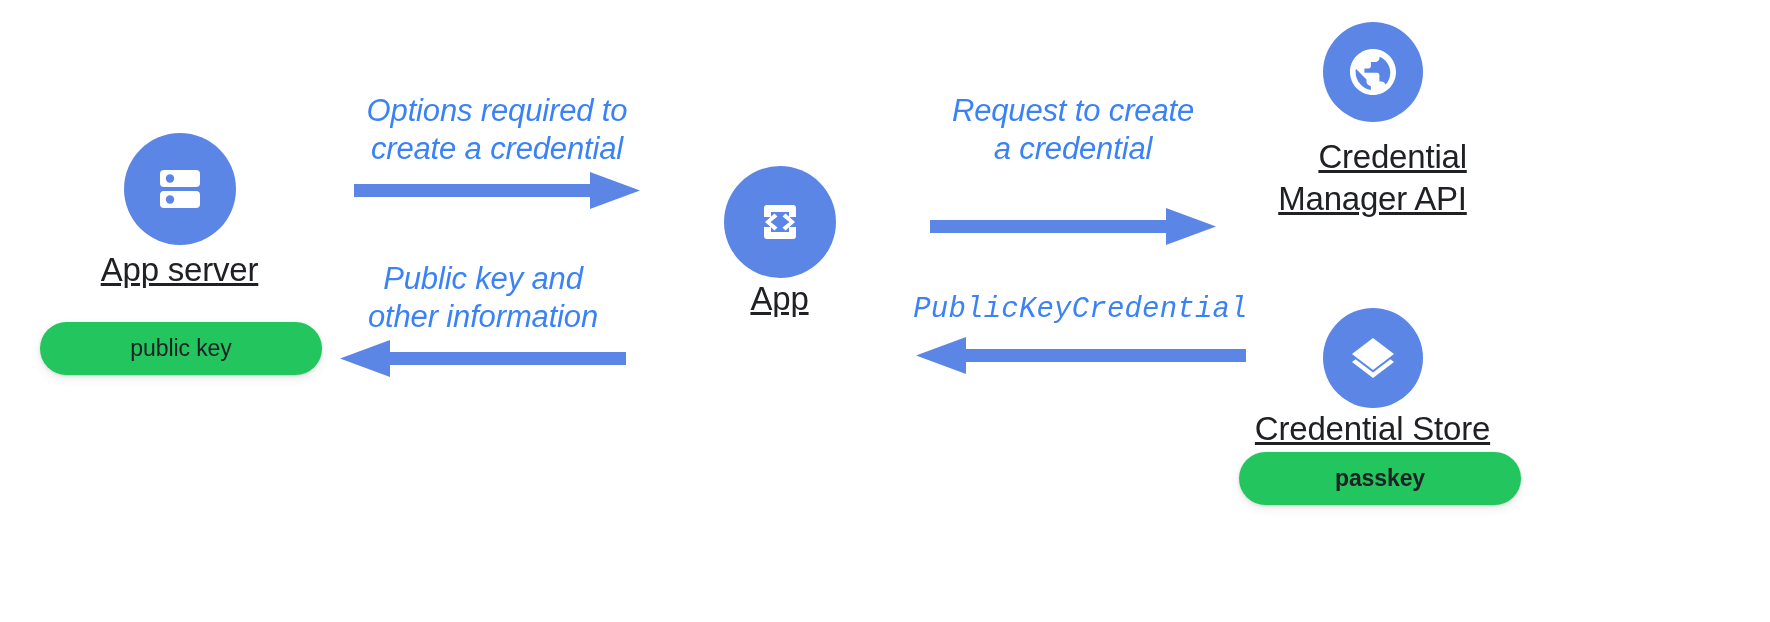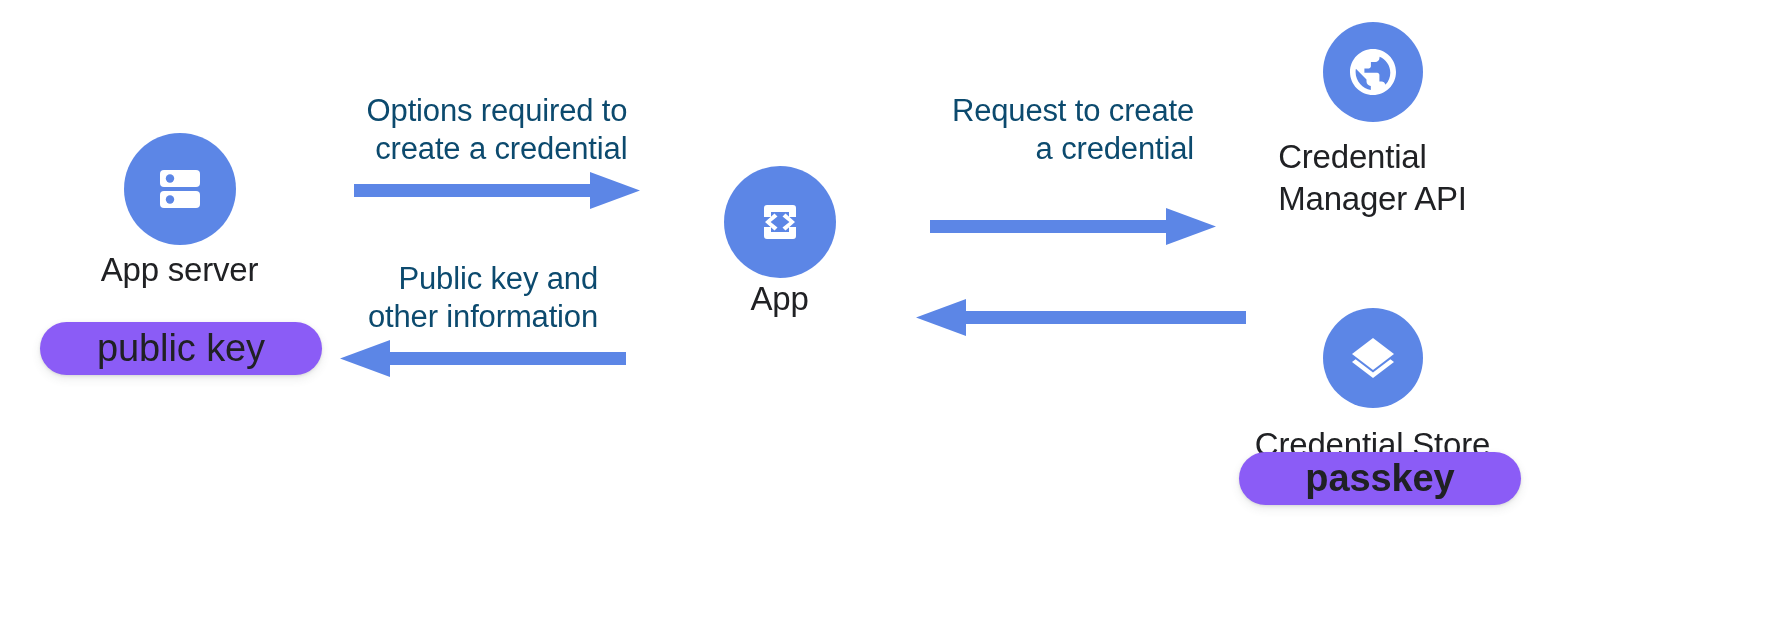"Options required to" .flow-caption { color: #0c4a6e -> #3b82f6; font-style: none -> italic; text-align: right -> center }
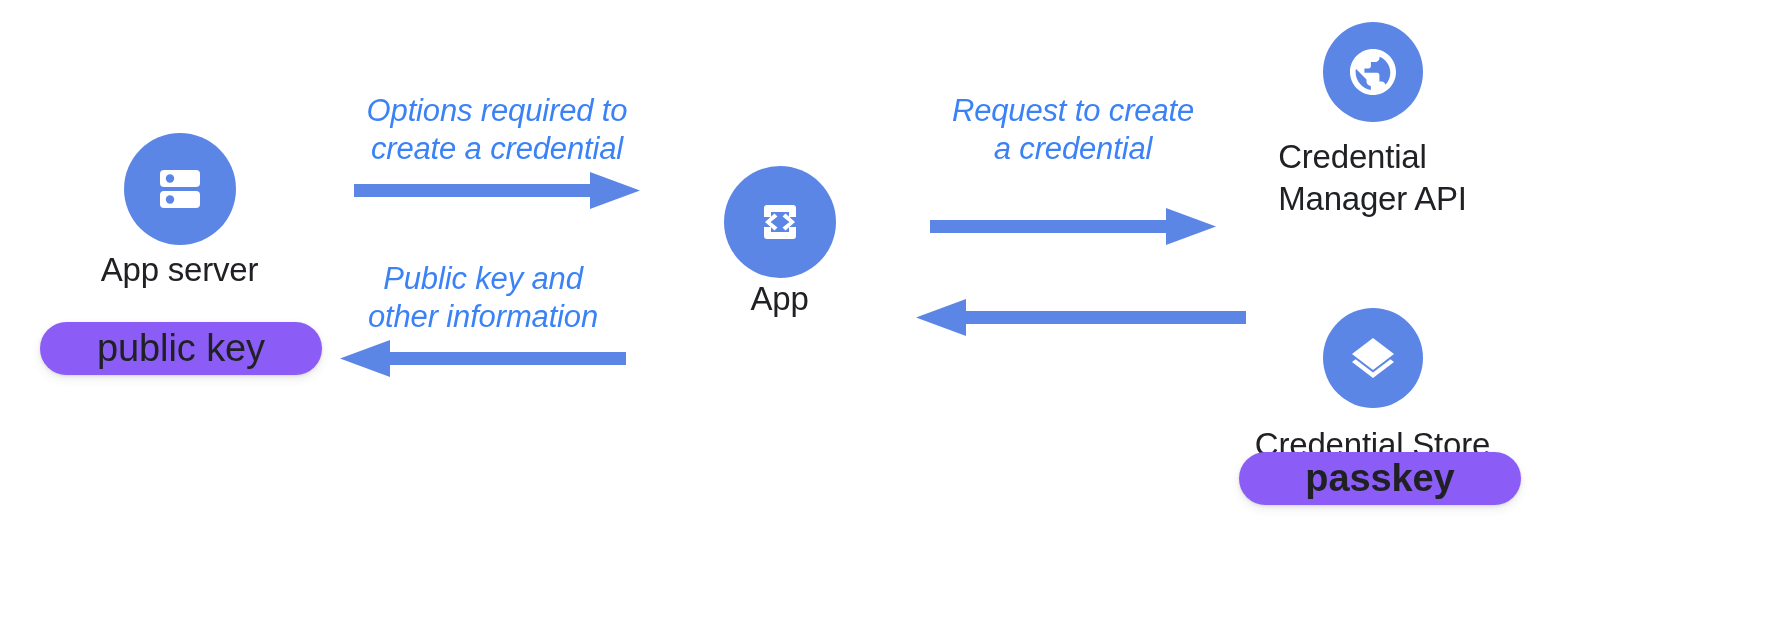"Credential" .node-label { text-align: left -> right; text-decoration: none -> underline }
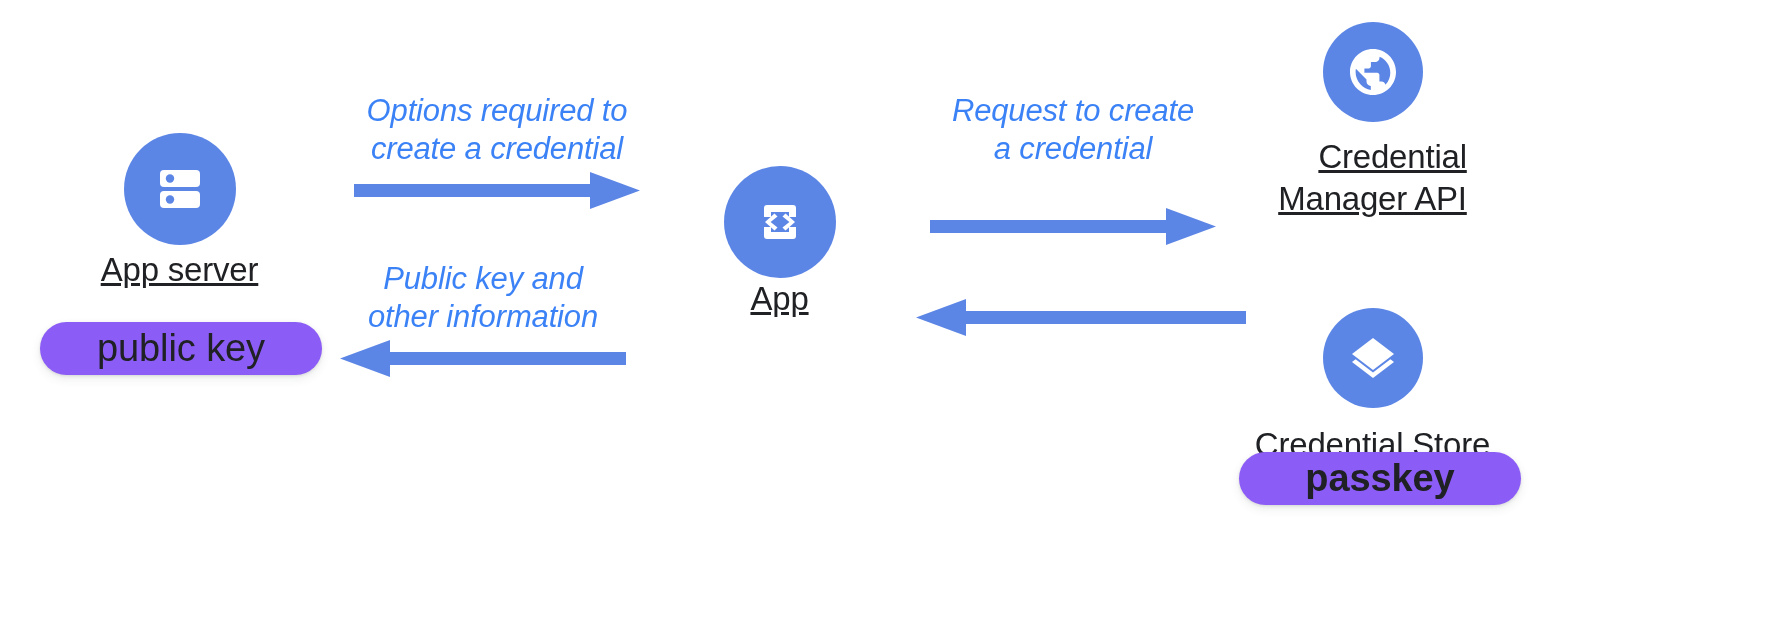"PublicKeyCredential" div.flow-caption { html: none -> <div>PublicKeyCredential</div> }
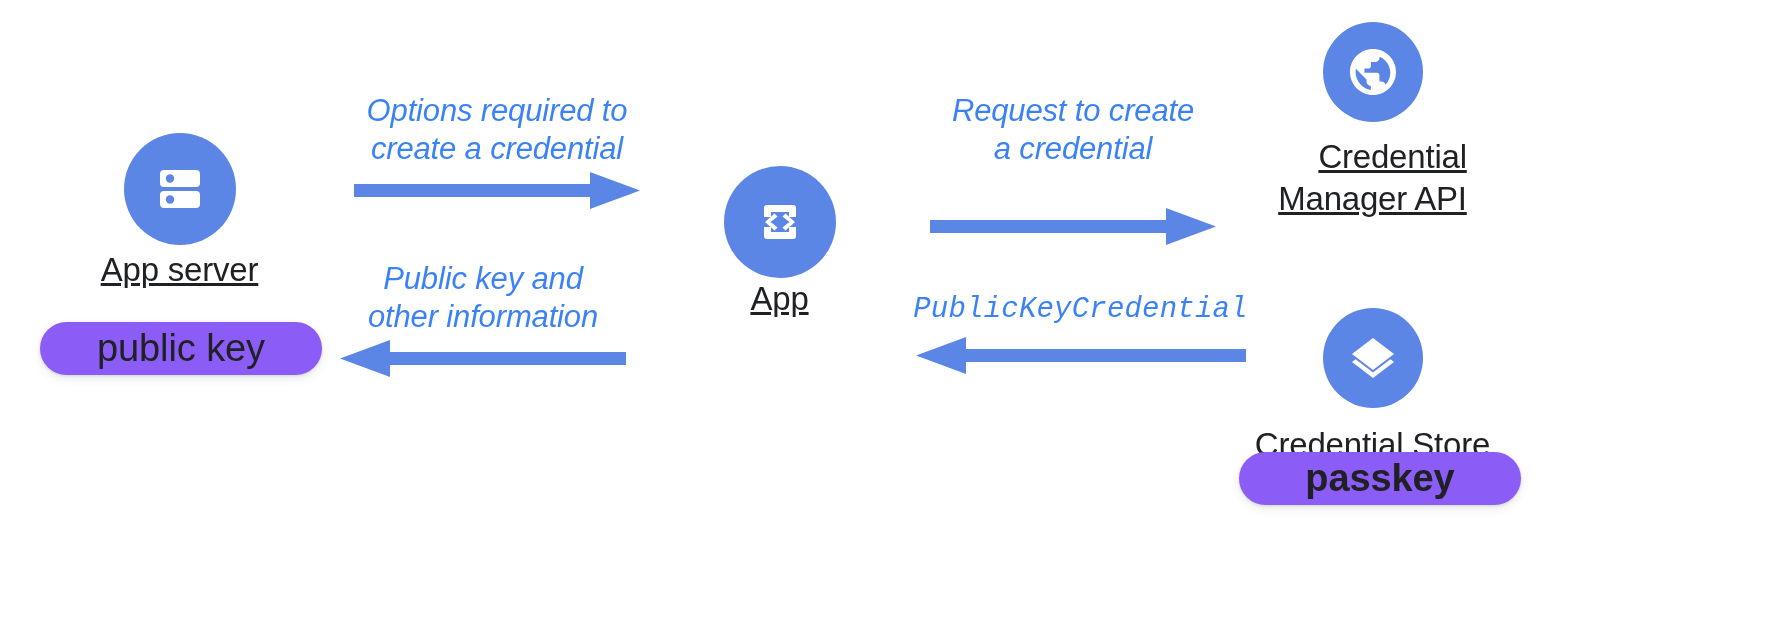"public key" .chip { background: #8b5cf6 -> #22c55e; font-size: 38px -> 23px }
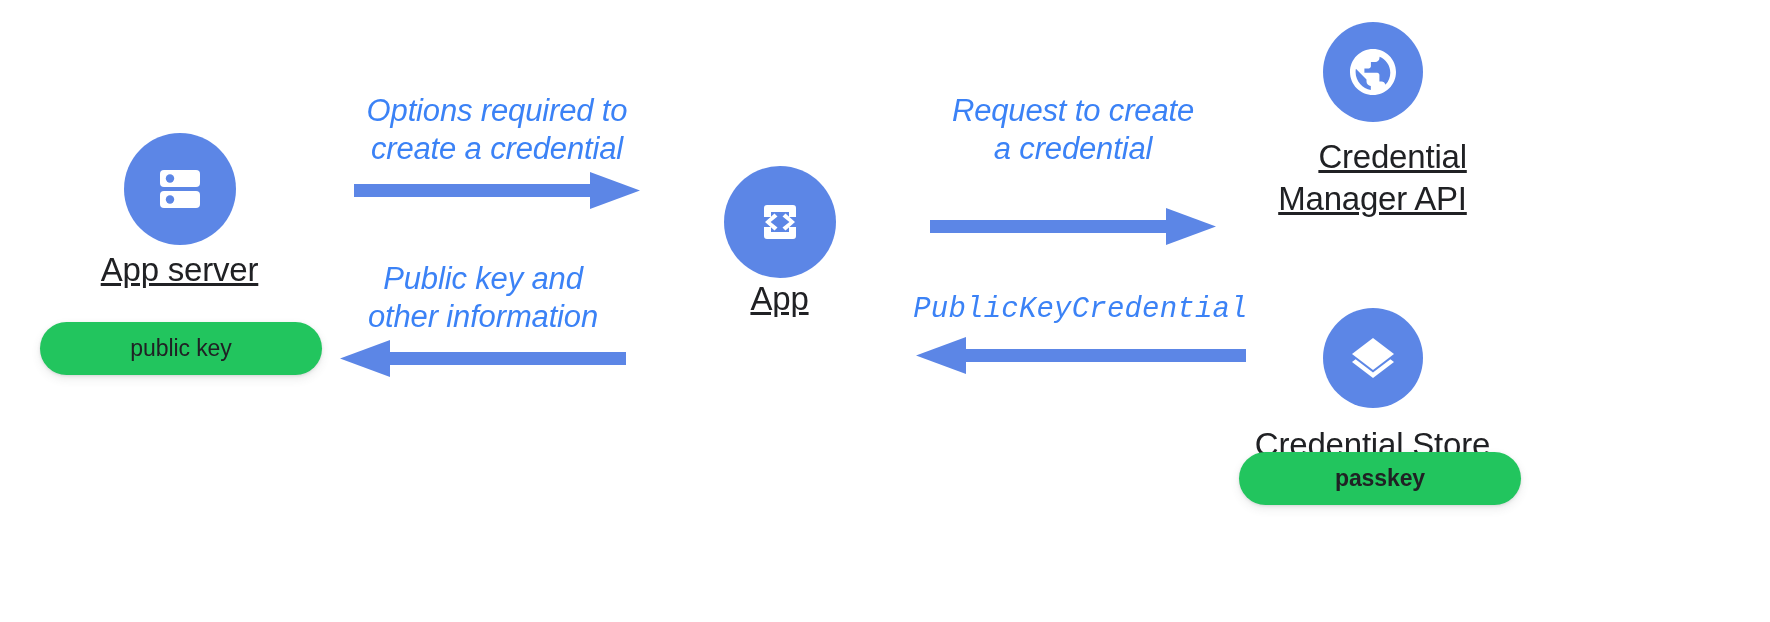"Credential Store" div.node-label { margin-top: 16px -> none }
